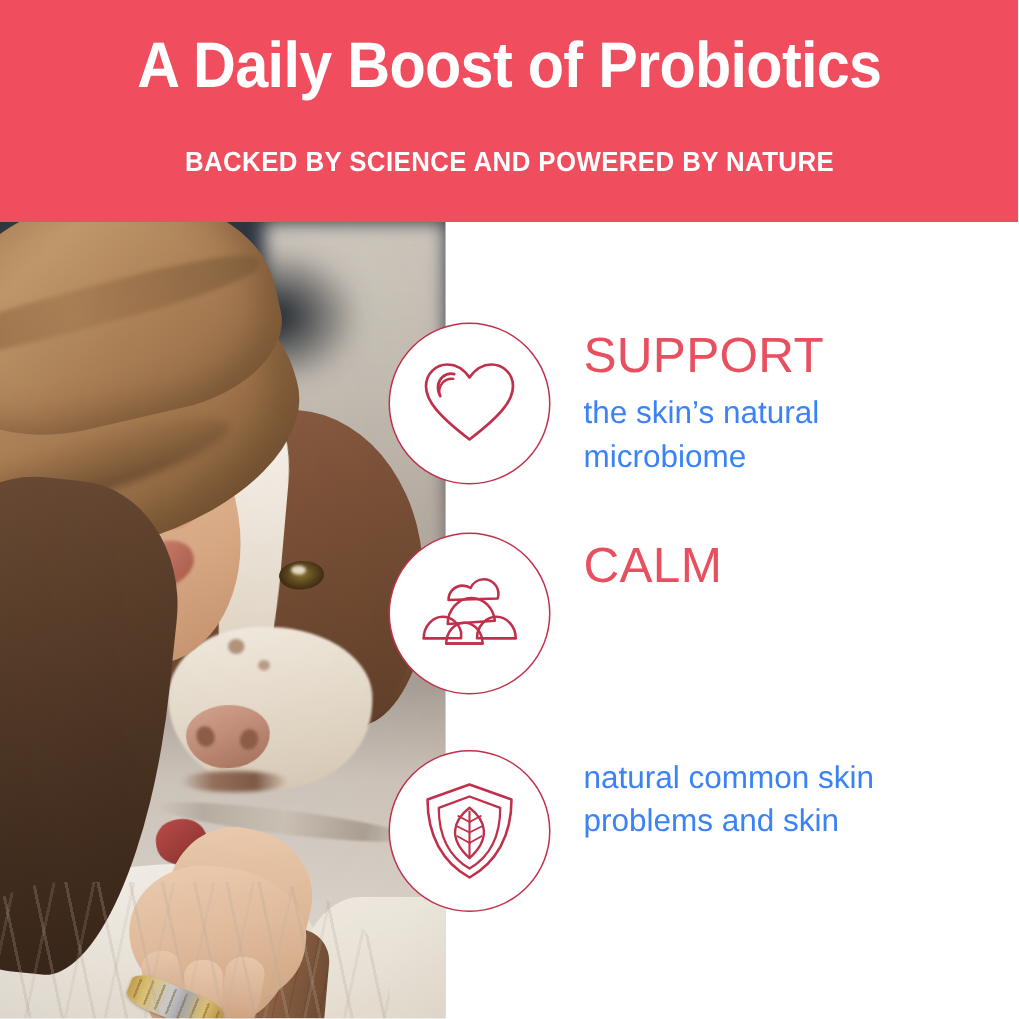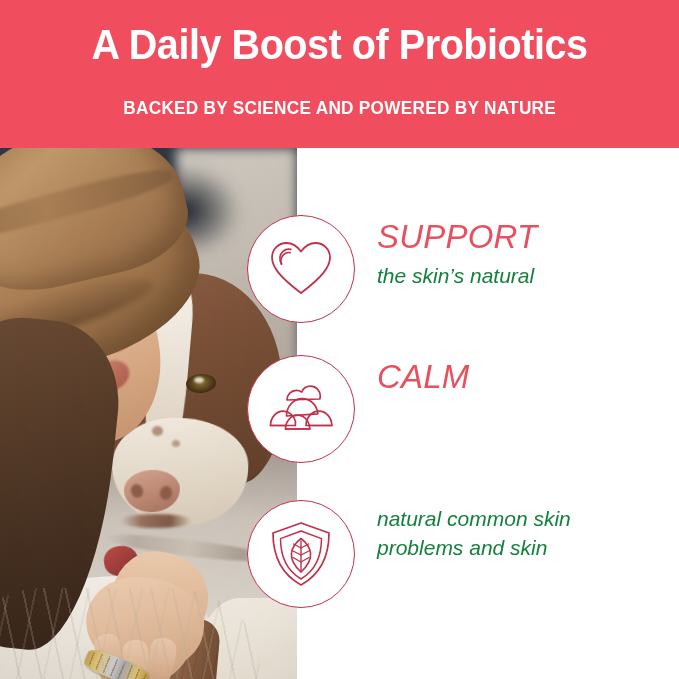"SUPPORT" .features { font-style: italic -> none; left: 0 -> 12px }
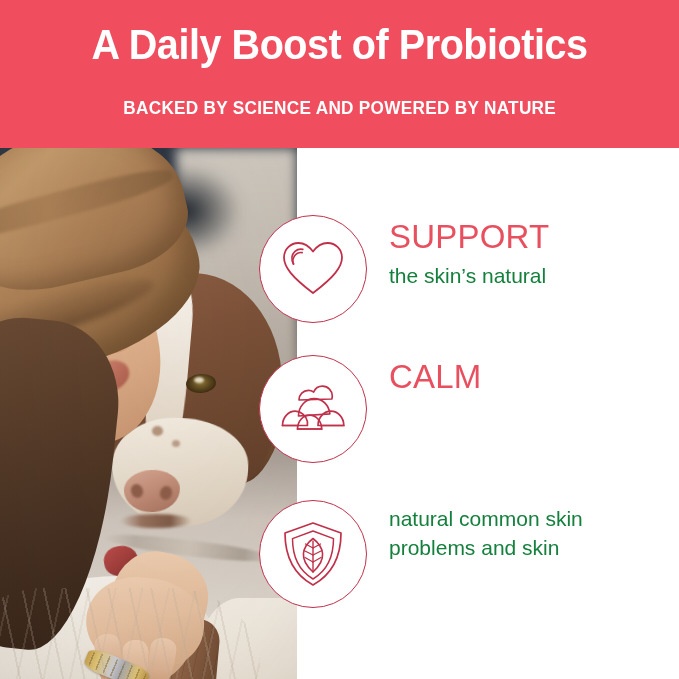"the skin’s natural" .feature-desc { color: #15803d -> #3b82f6 }
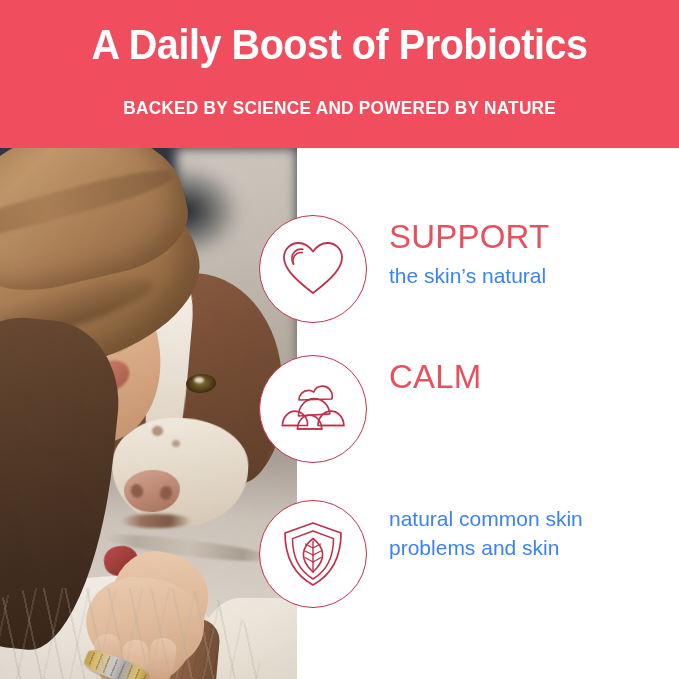"microbiome" span { html: none -> <span>microbiome</span> }
